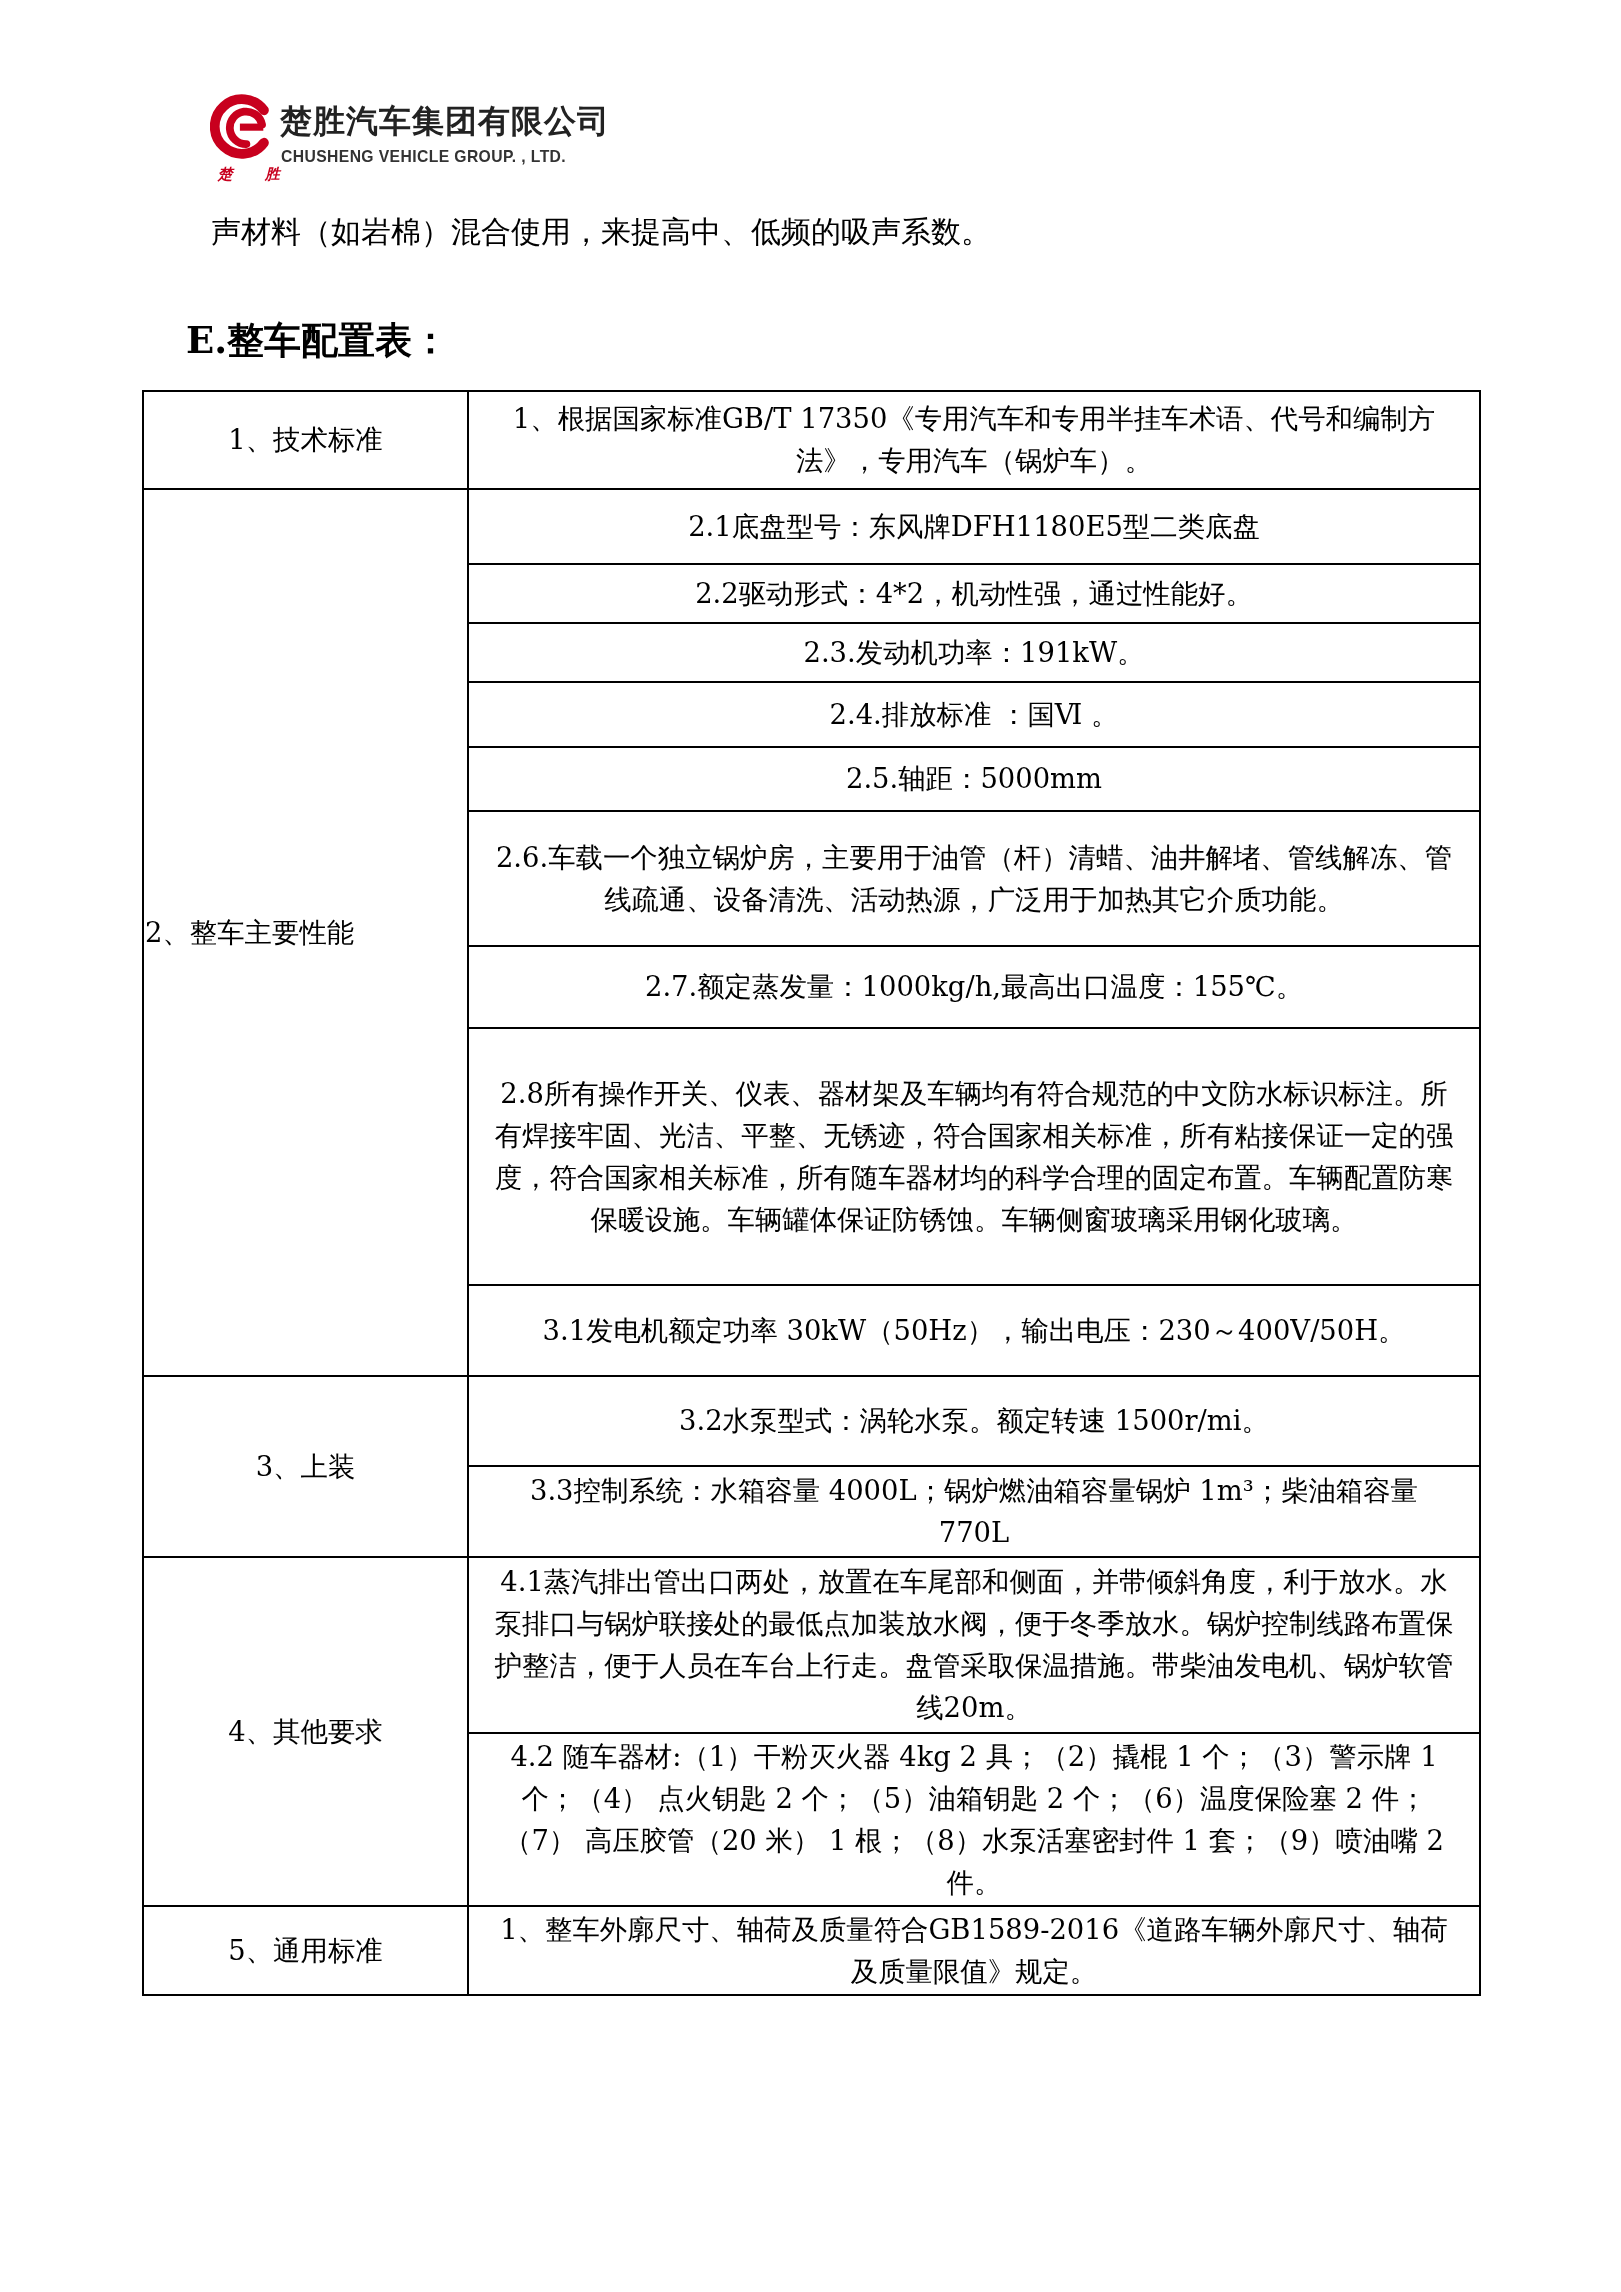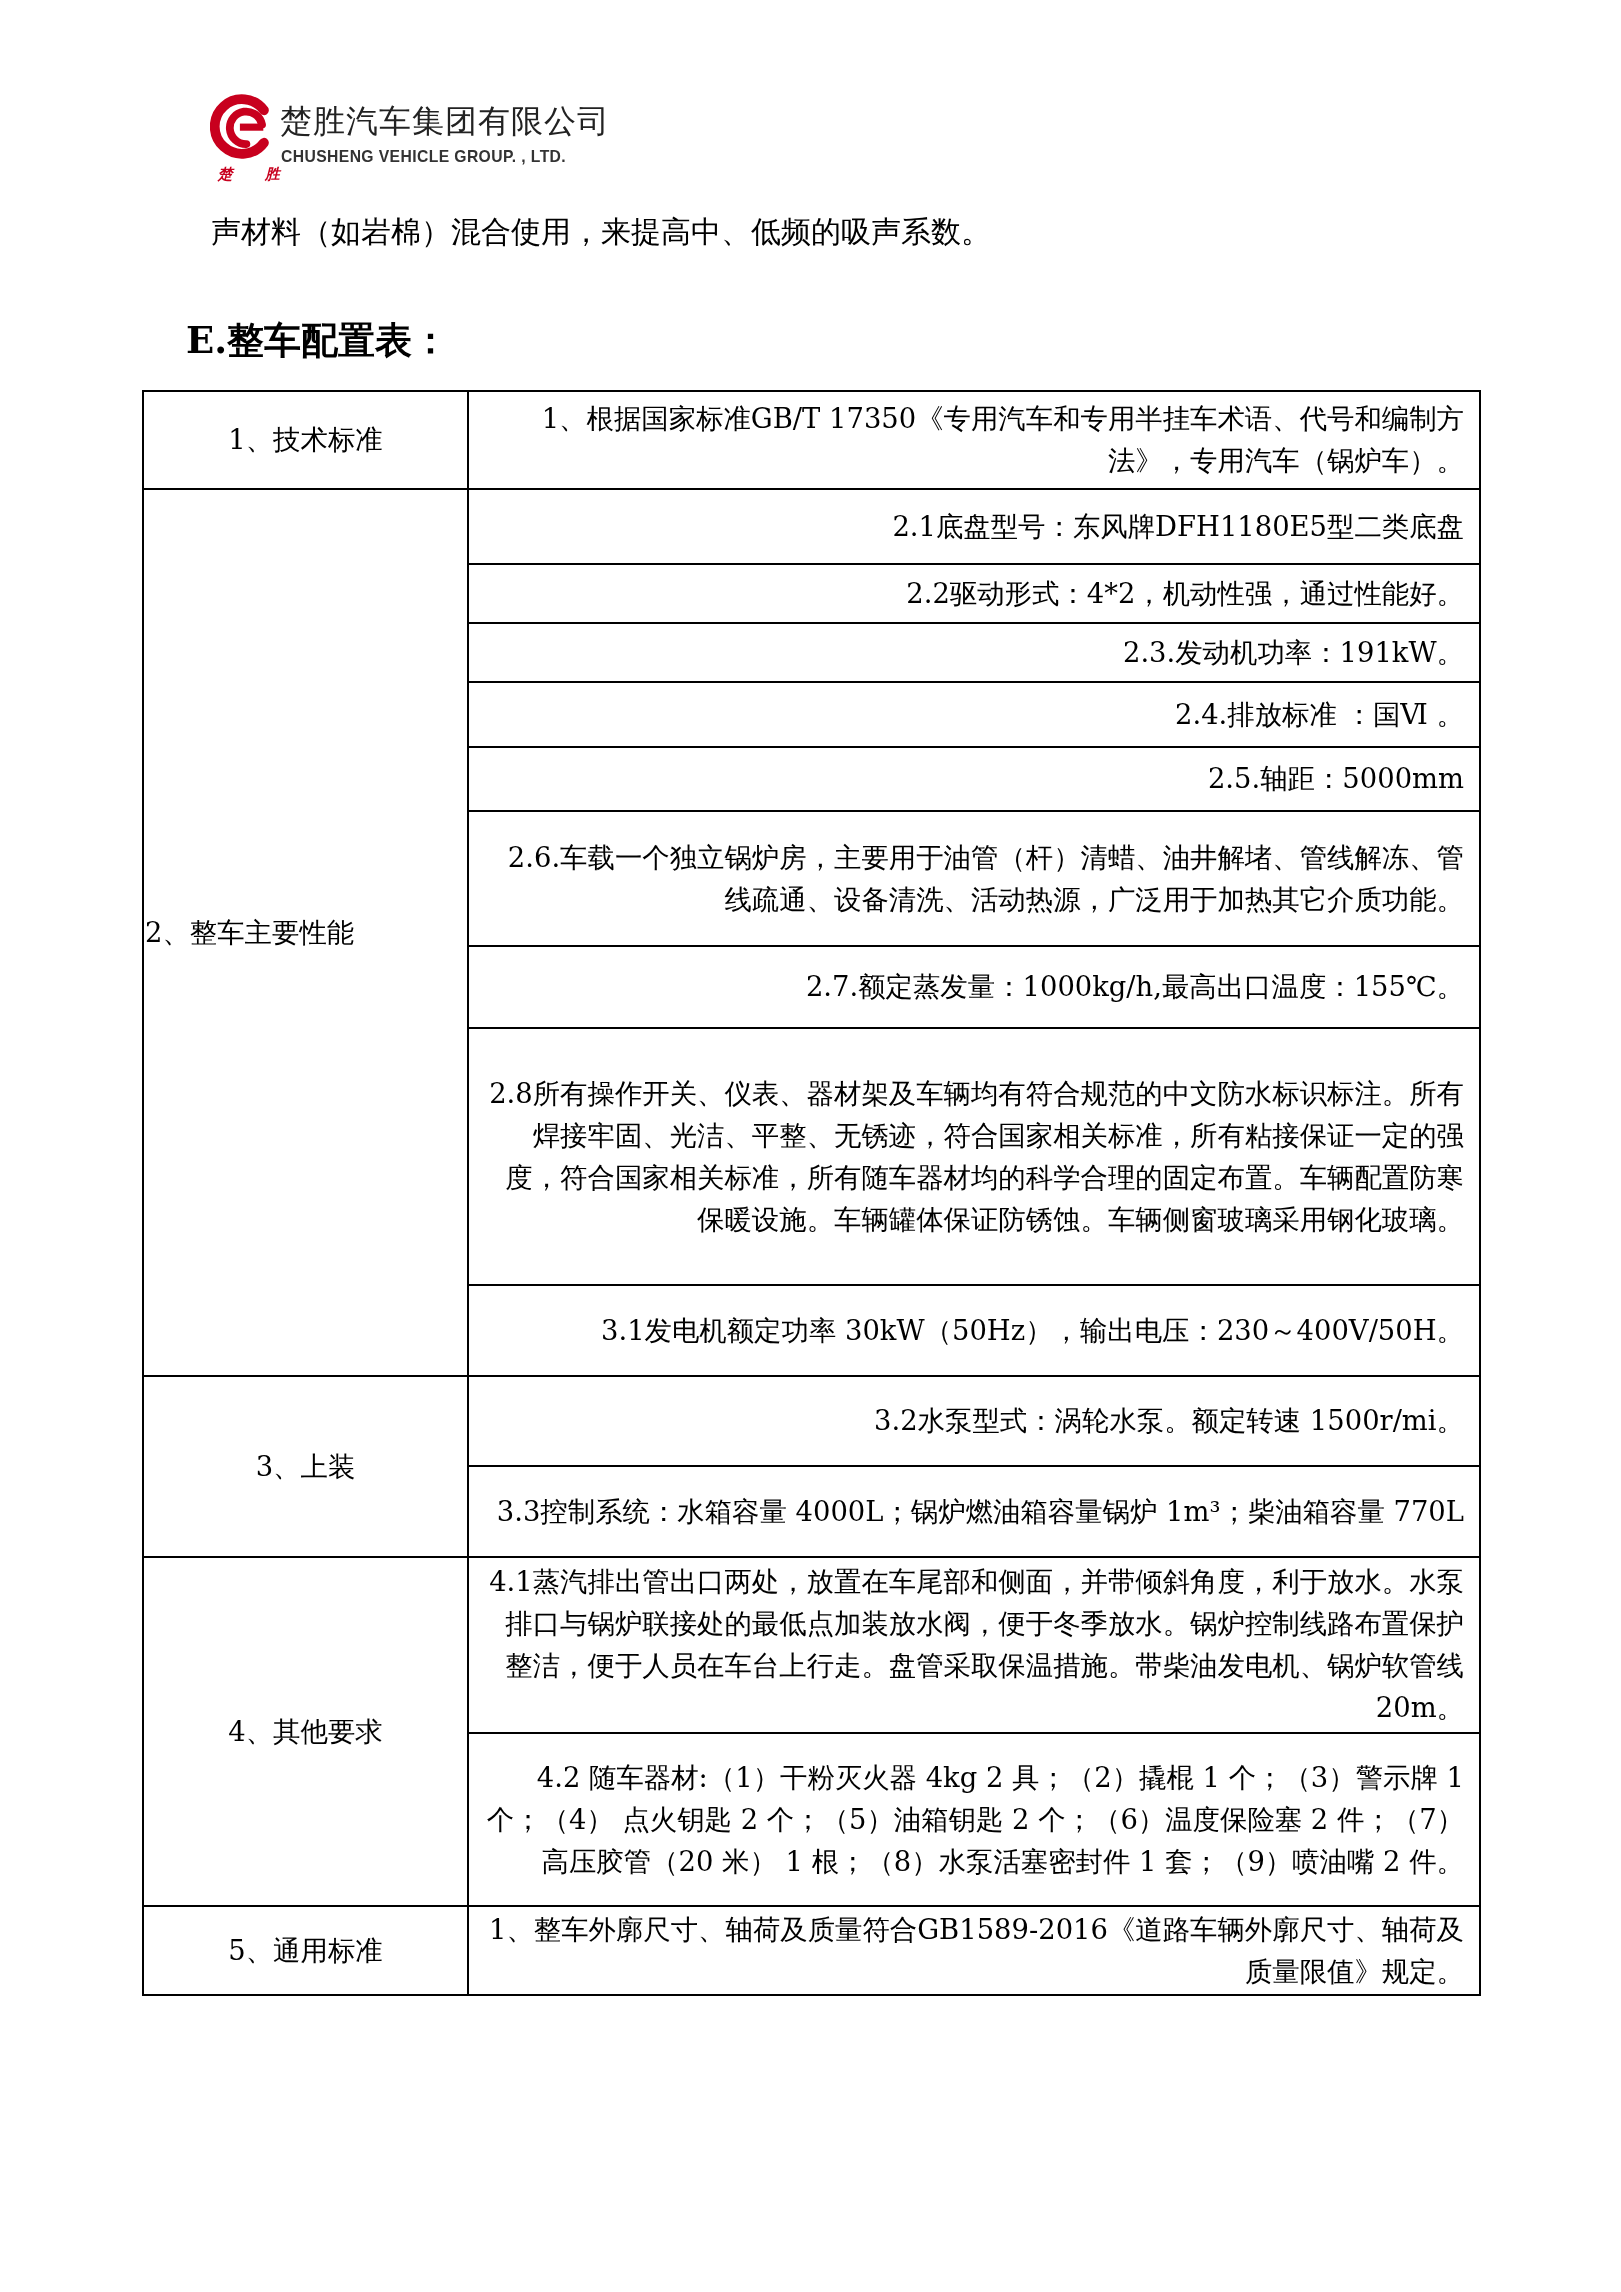"楚胜汽车集团有限公司" .company-cn { font-weight: normal -> bold }
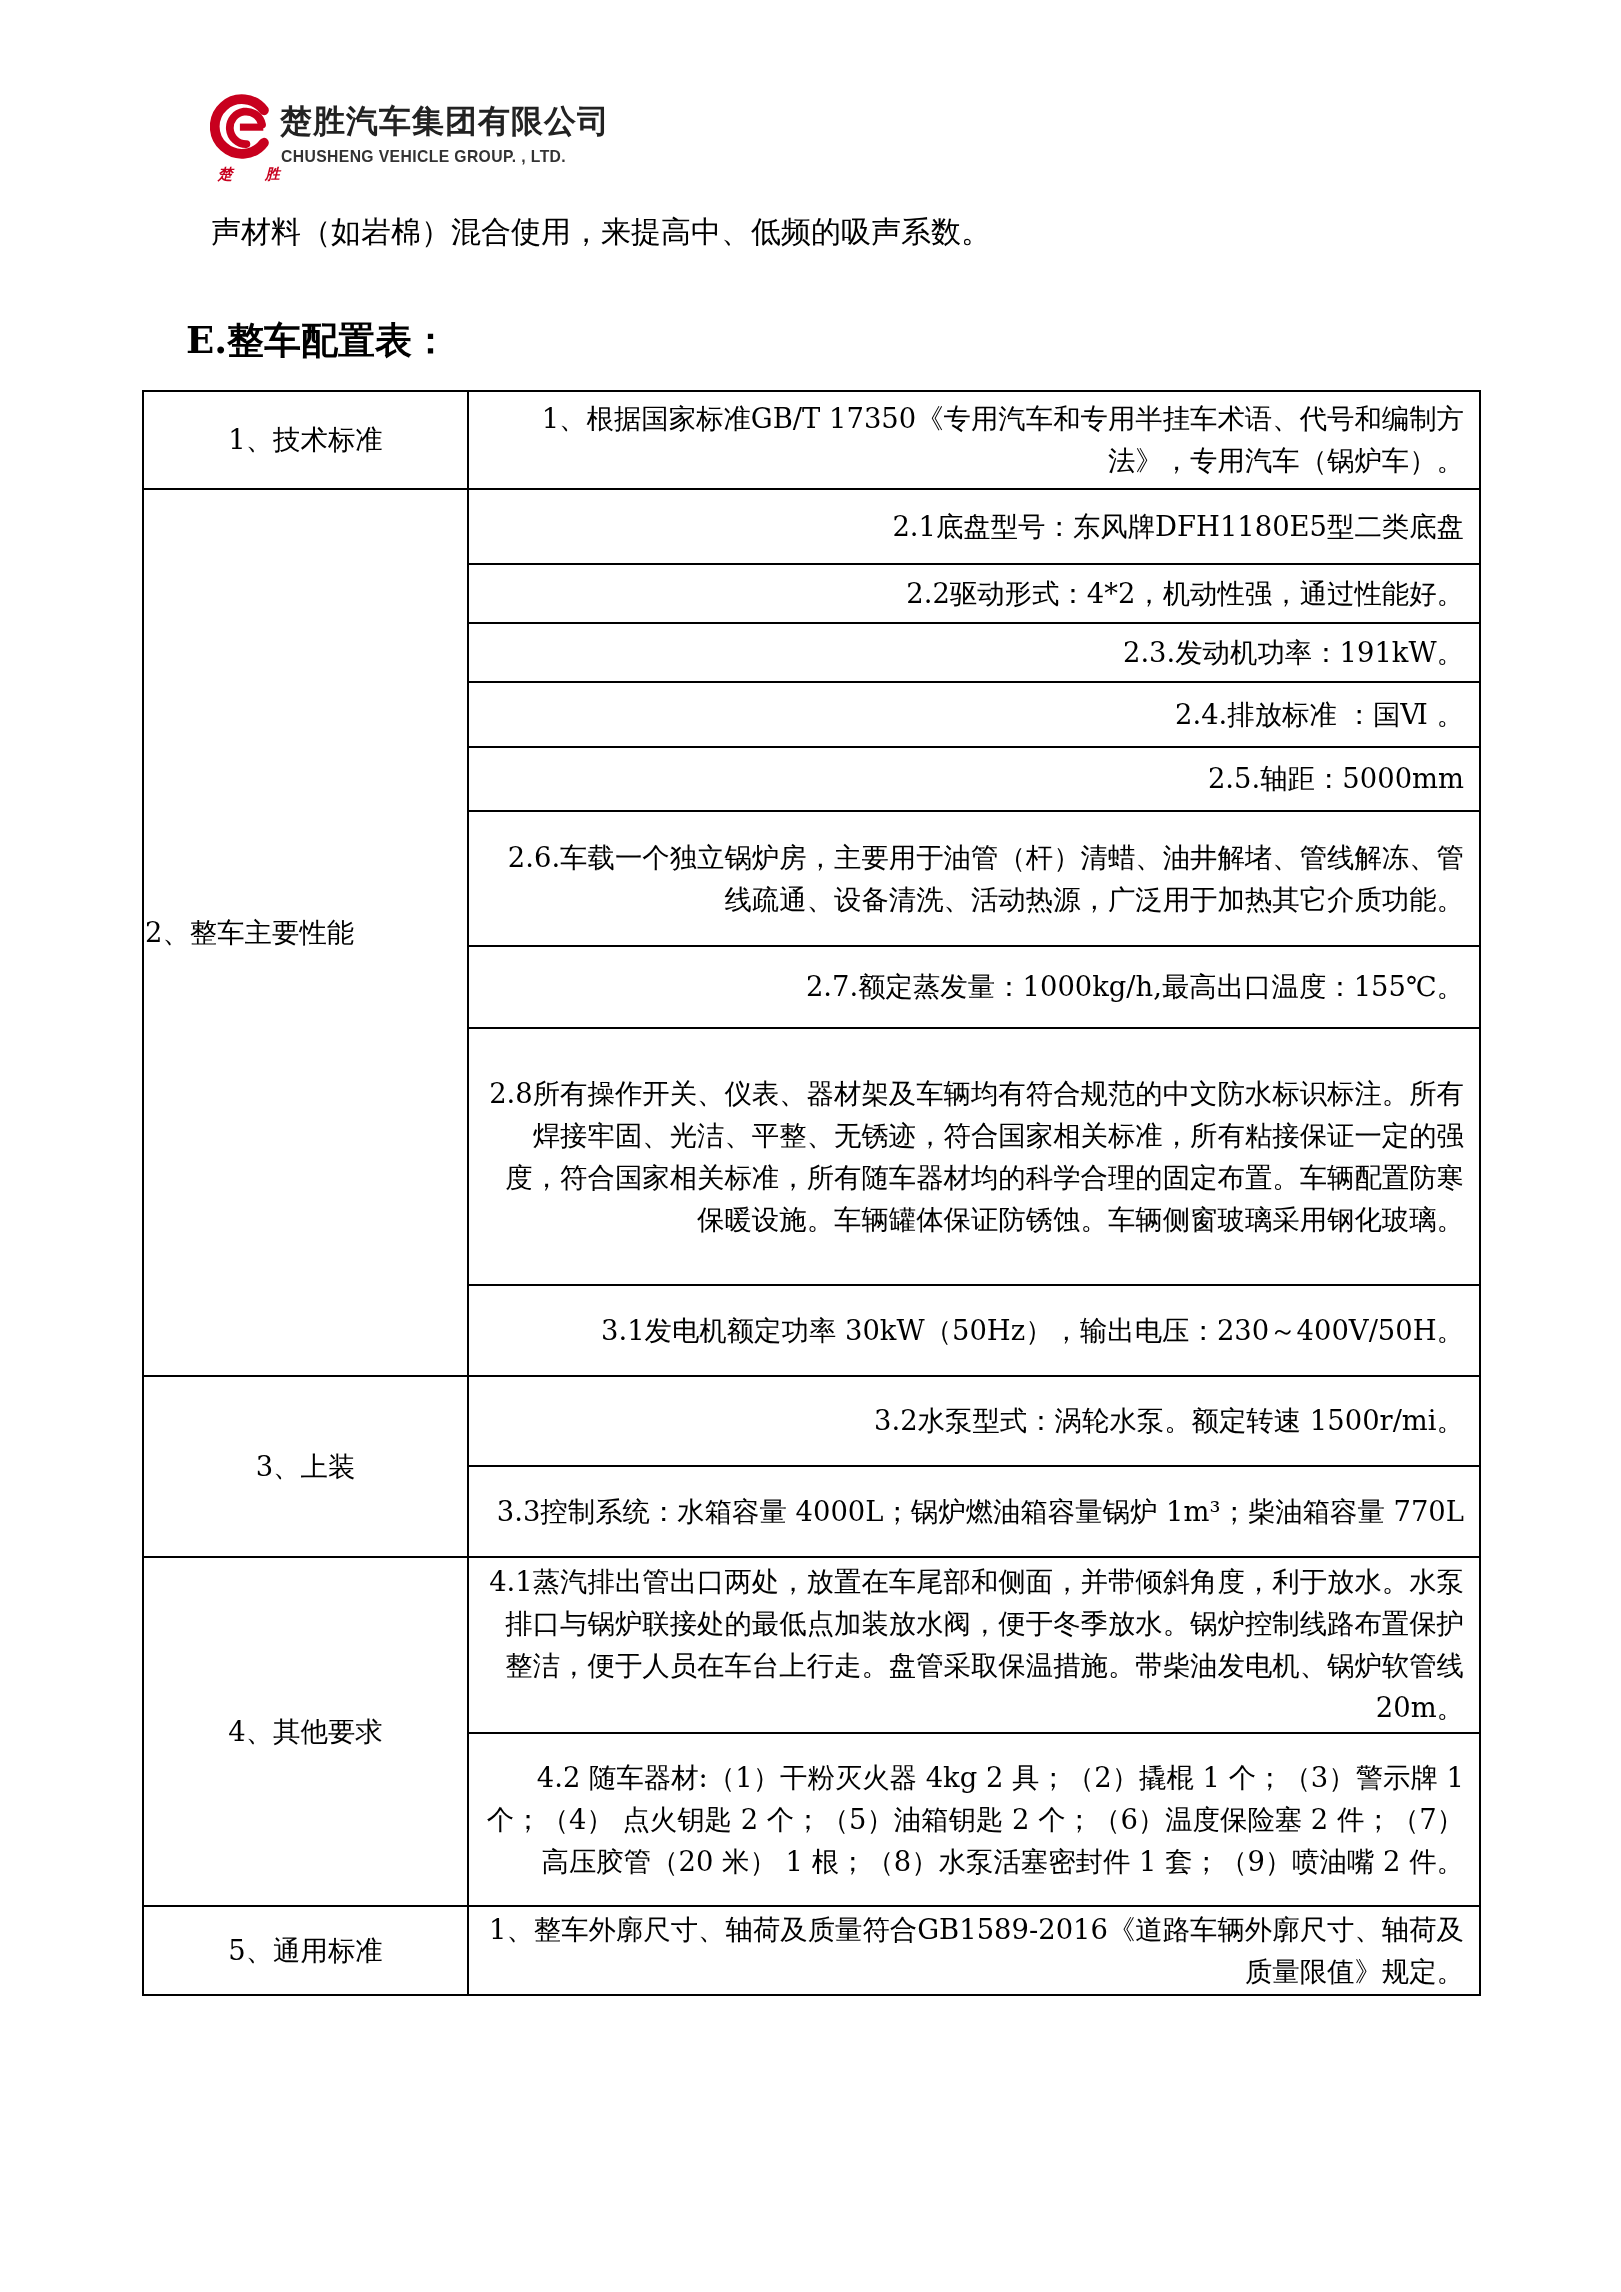"1、根据国家标准GB/T" td.ct { padding: 0 15px -> 0 24px; text-align: right -> center }
